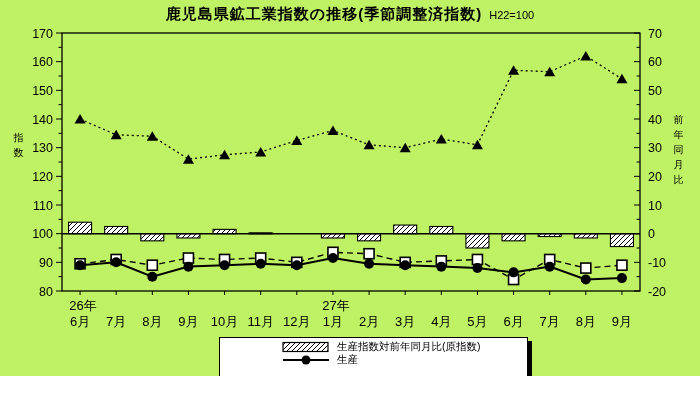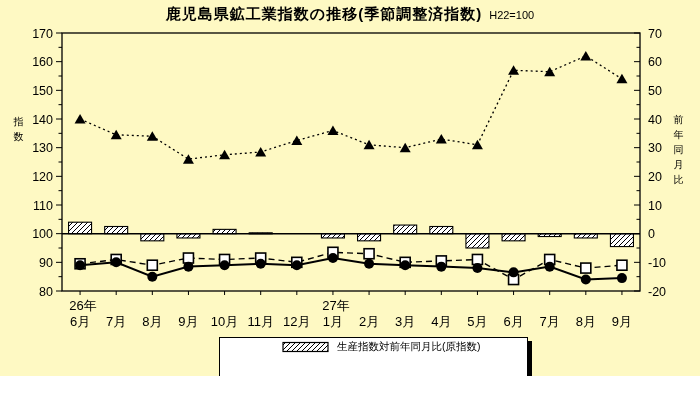"鹿児島県鉱工業指数の推移(季節調整済指数) H22=100" .shot { background: #fef9c3 -> #bef264 }
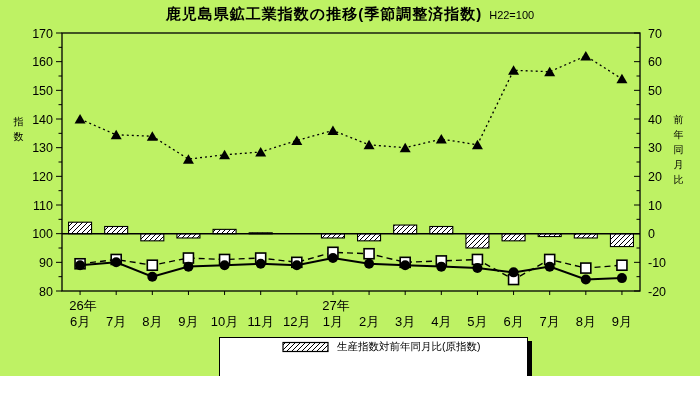"指数" #ylabel-left { top: 114px -> 130px }
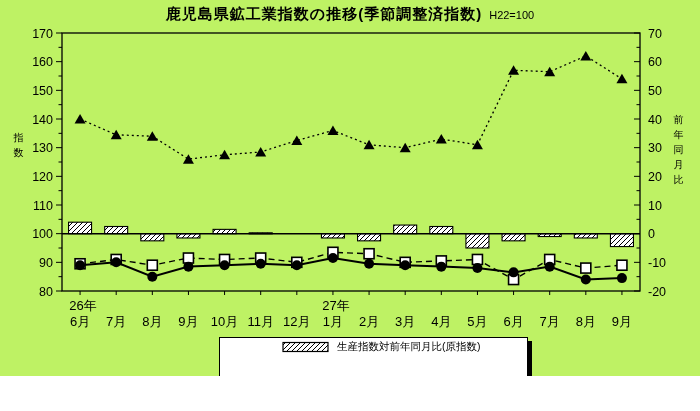"生産" div.lrow { html: none -> <div> <svg> <line></line> <circle></circle> </svg> <span>生産</span> </div> }
